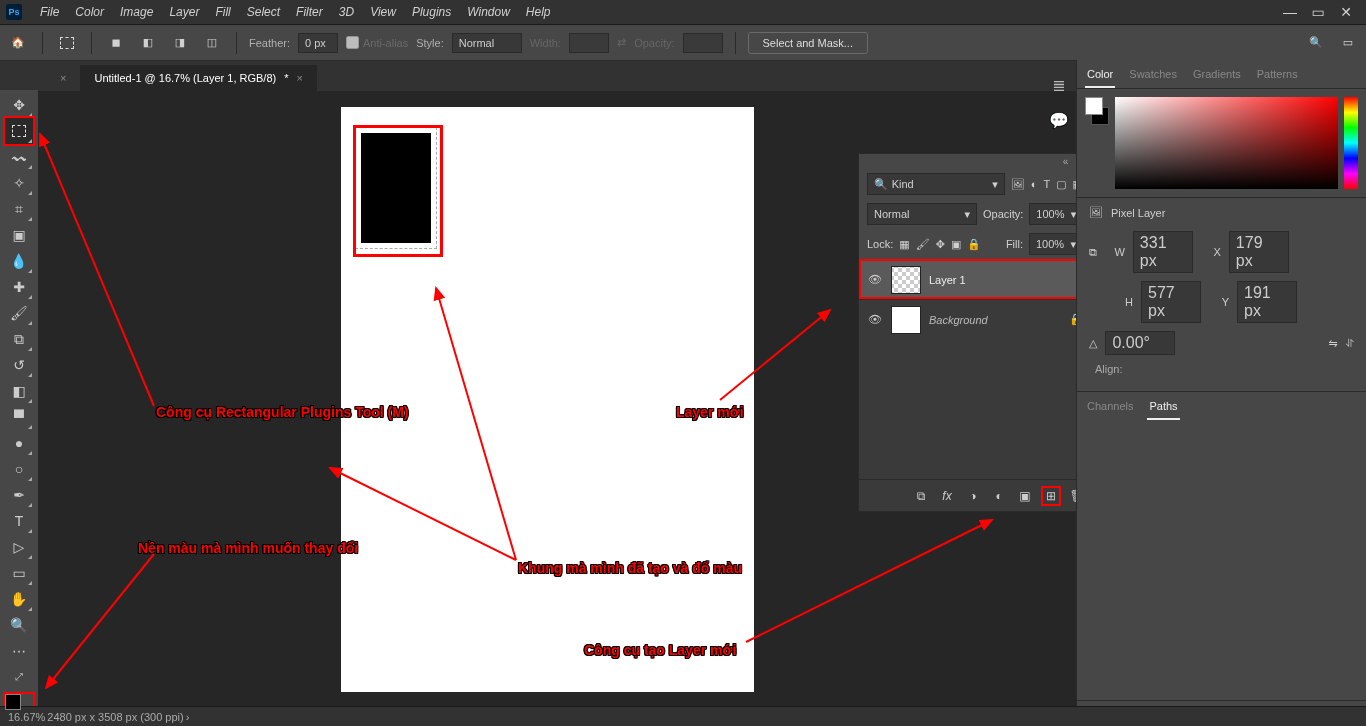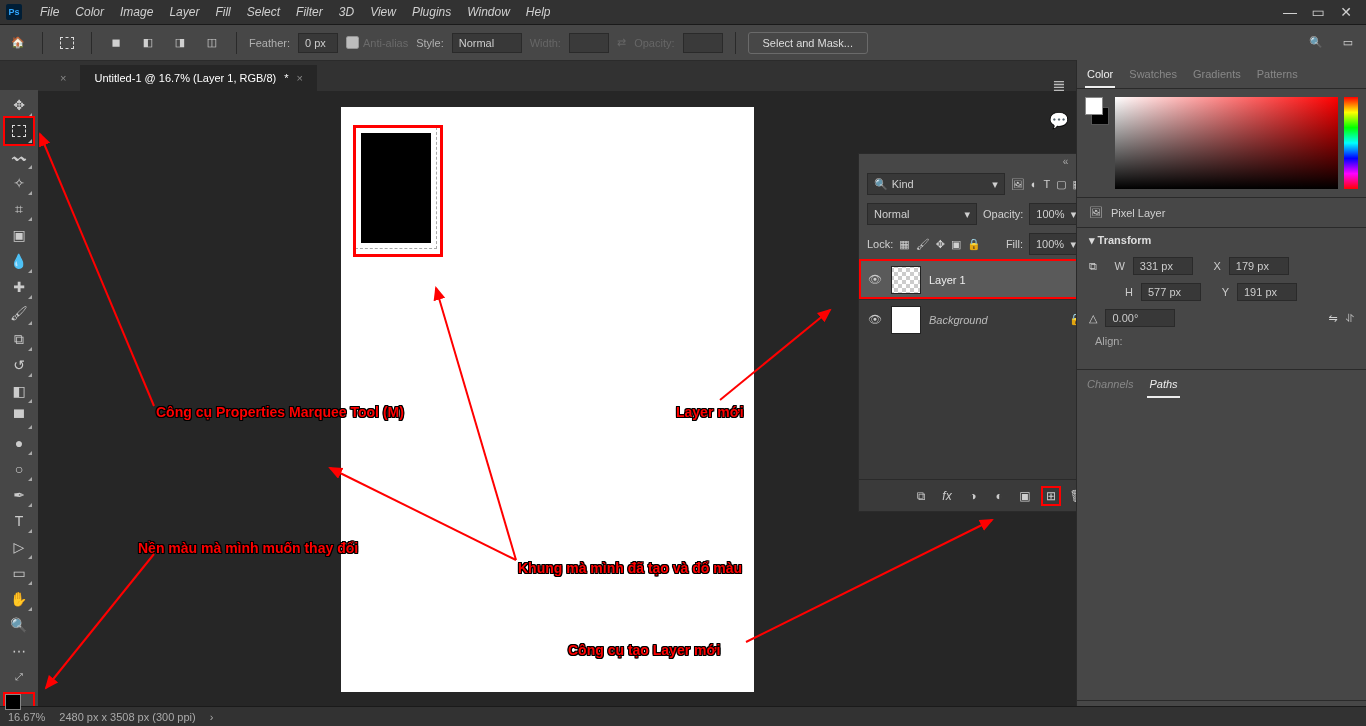"▾ Transform" div.section { html: <div> <span>▾</span> <span>Transform</span> </div> -> none }
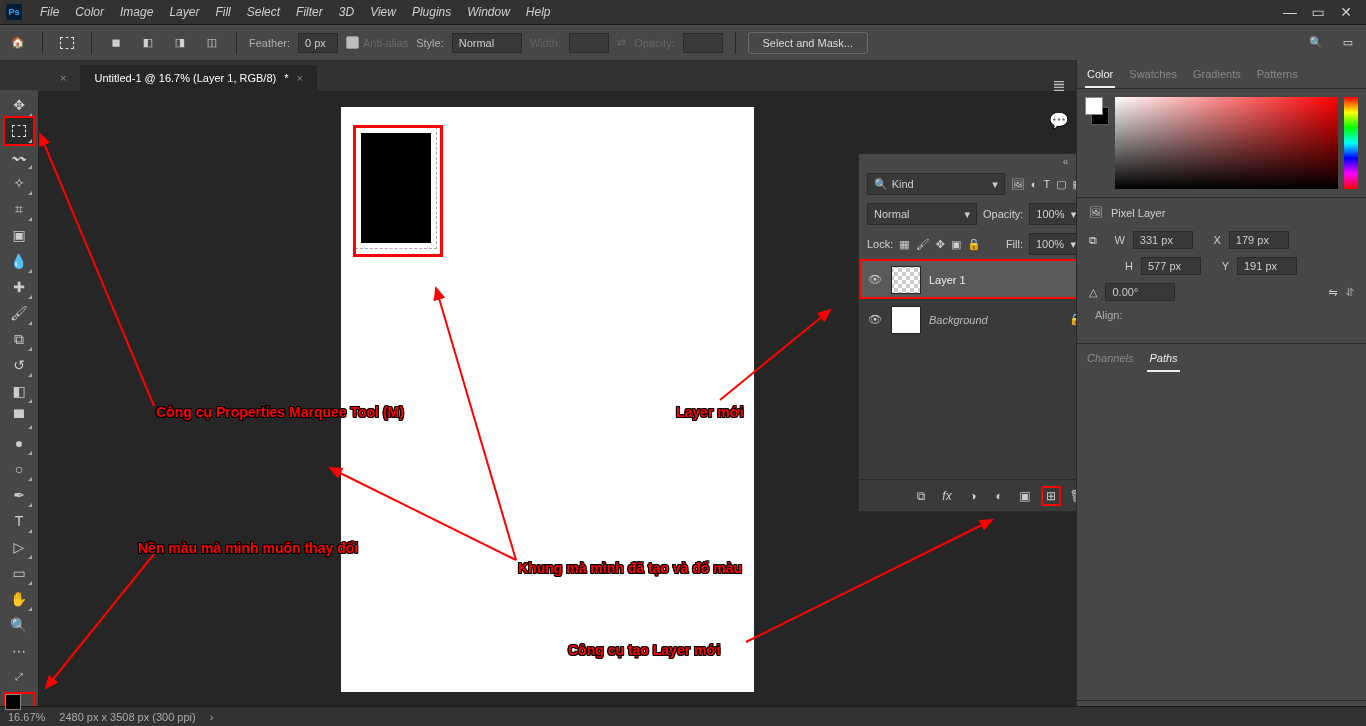"331 px" .rdock .prop-row .pf { font-size: 11px -> 16px }
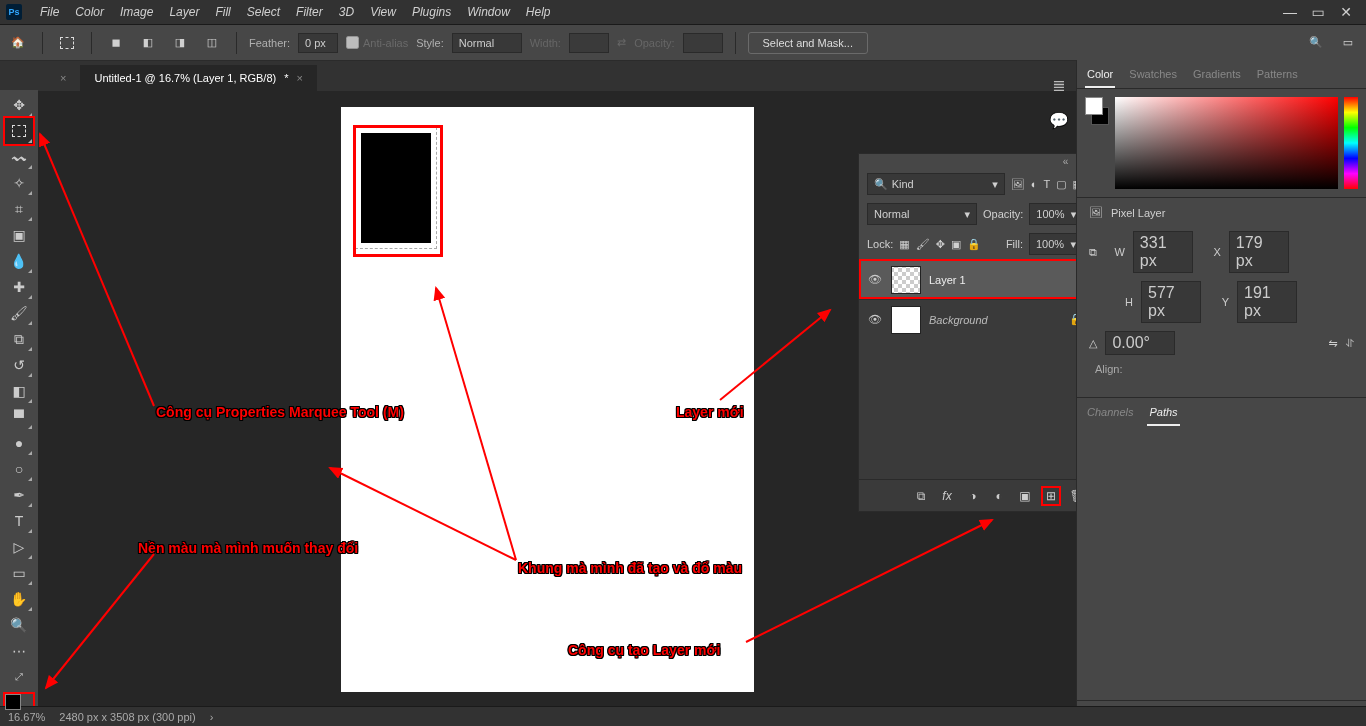"Công cụ Properties Marquee Tool" div.anno { text: Properties Marquee -> Rectangular Plugins }
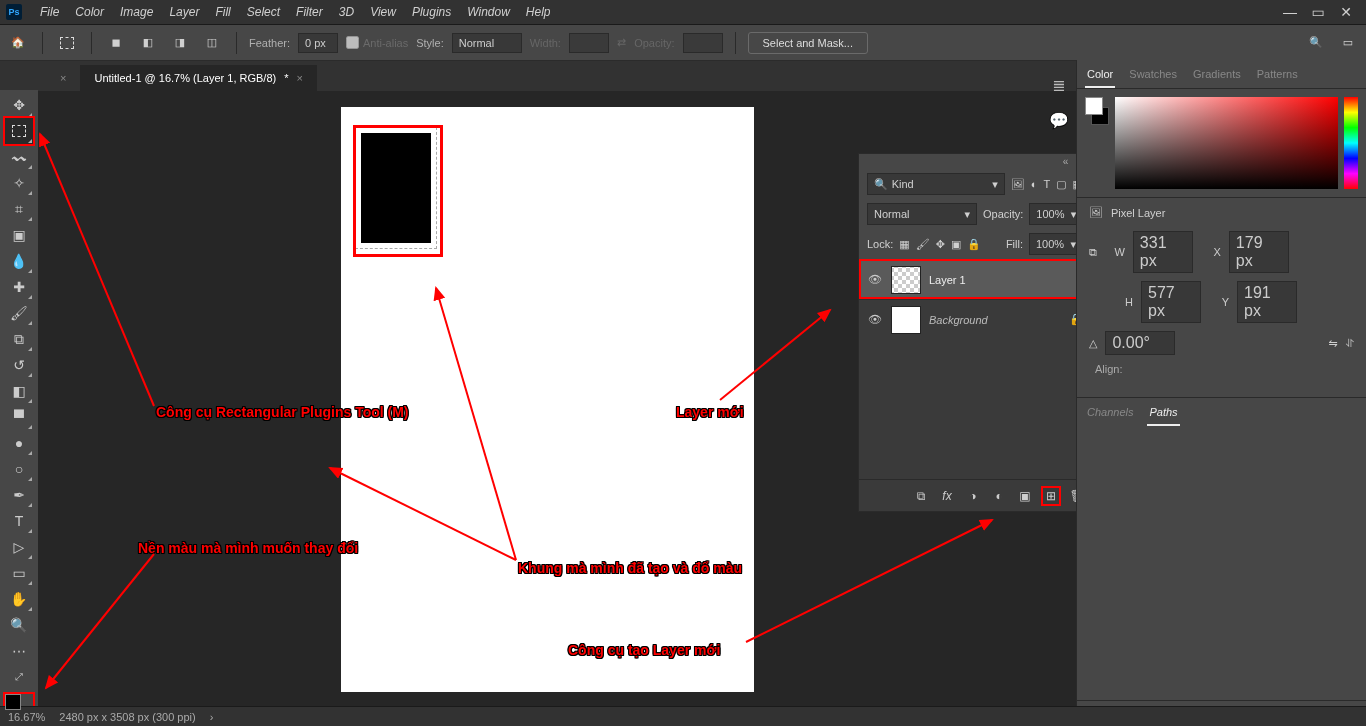"Channels" div.tabs { font-style: italic -> none; margin-top: 18px -> 12px }
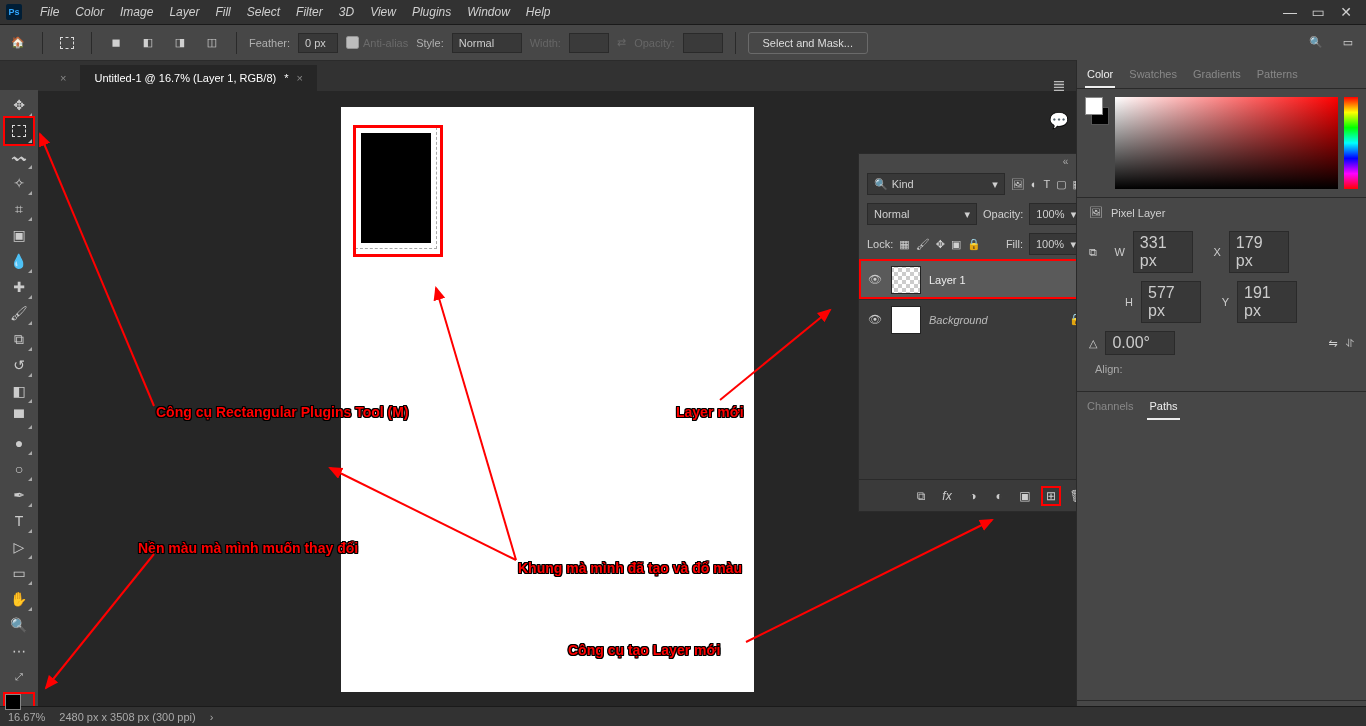"Công cụ tạo Layer mới" div.anno { left: 568px -> 584px }
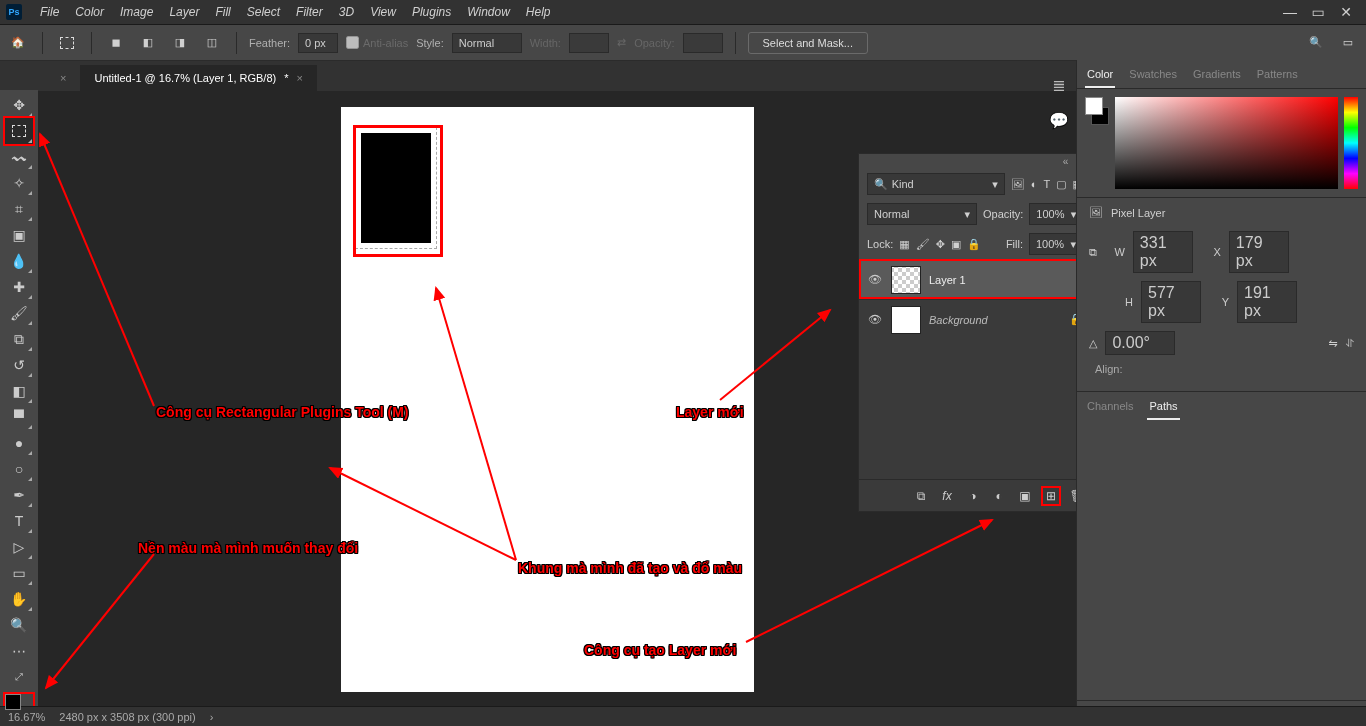"16.67%" .statusbar { gap: 14px -> 2px }
